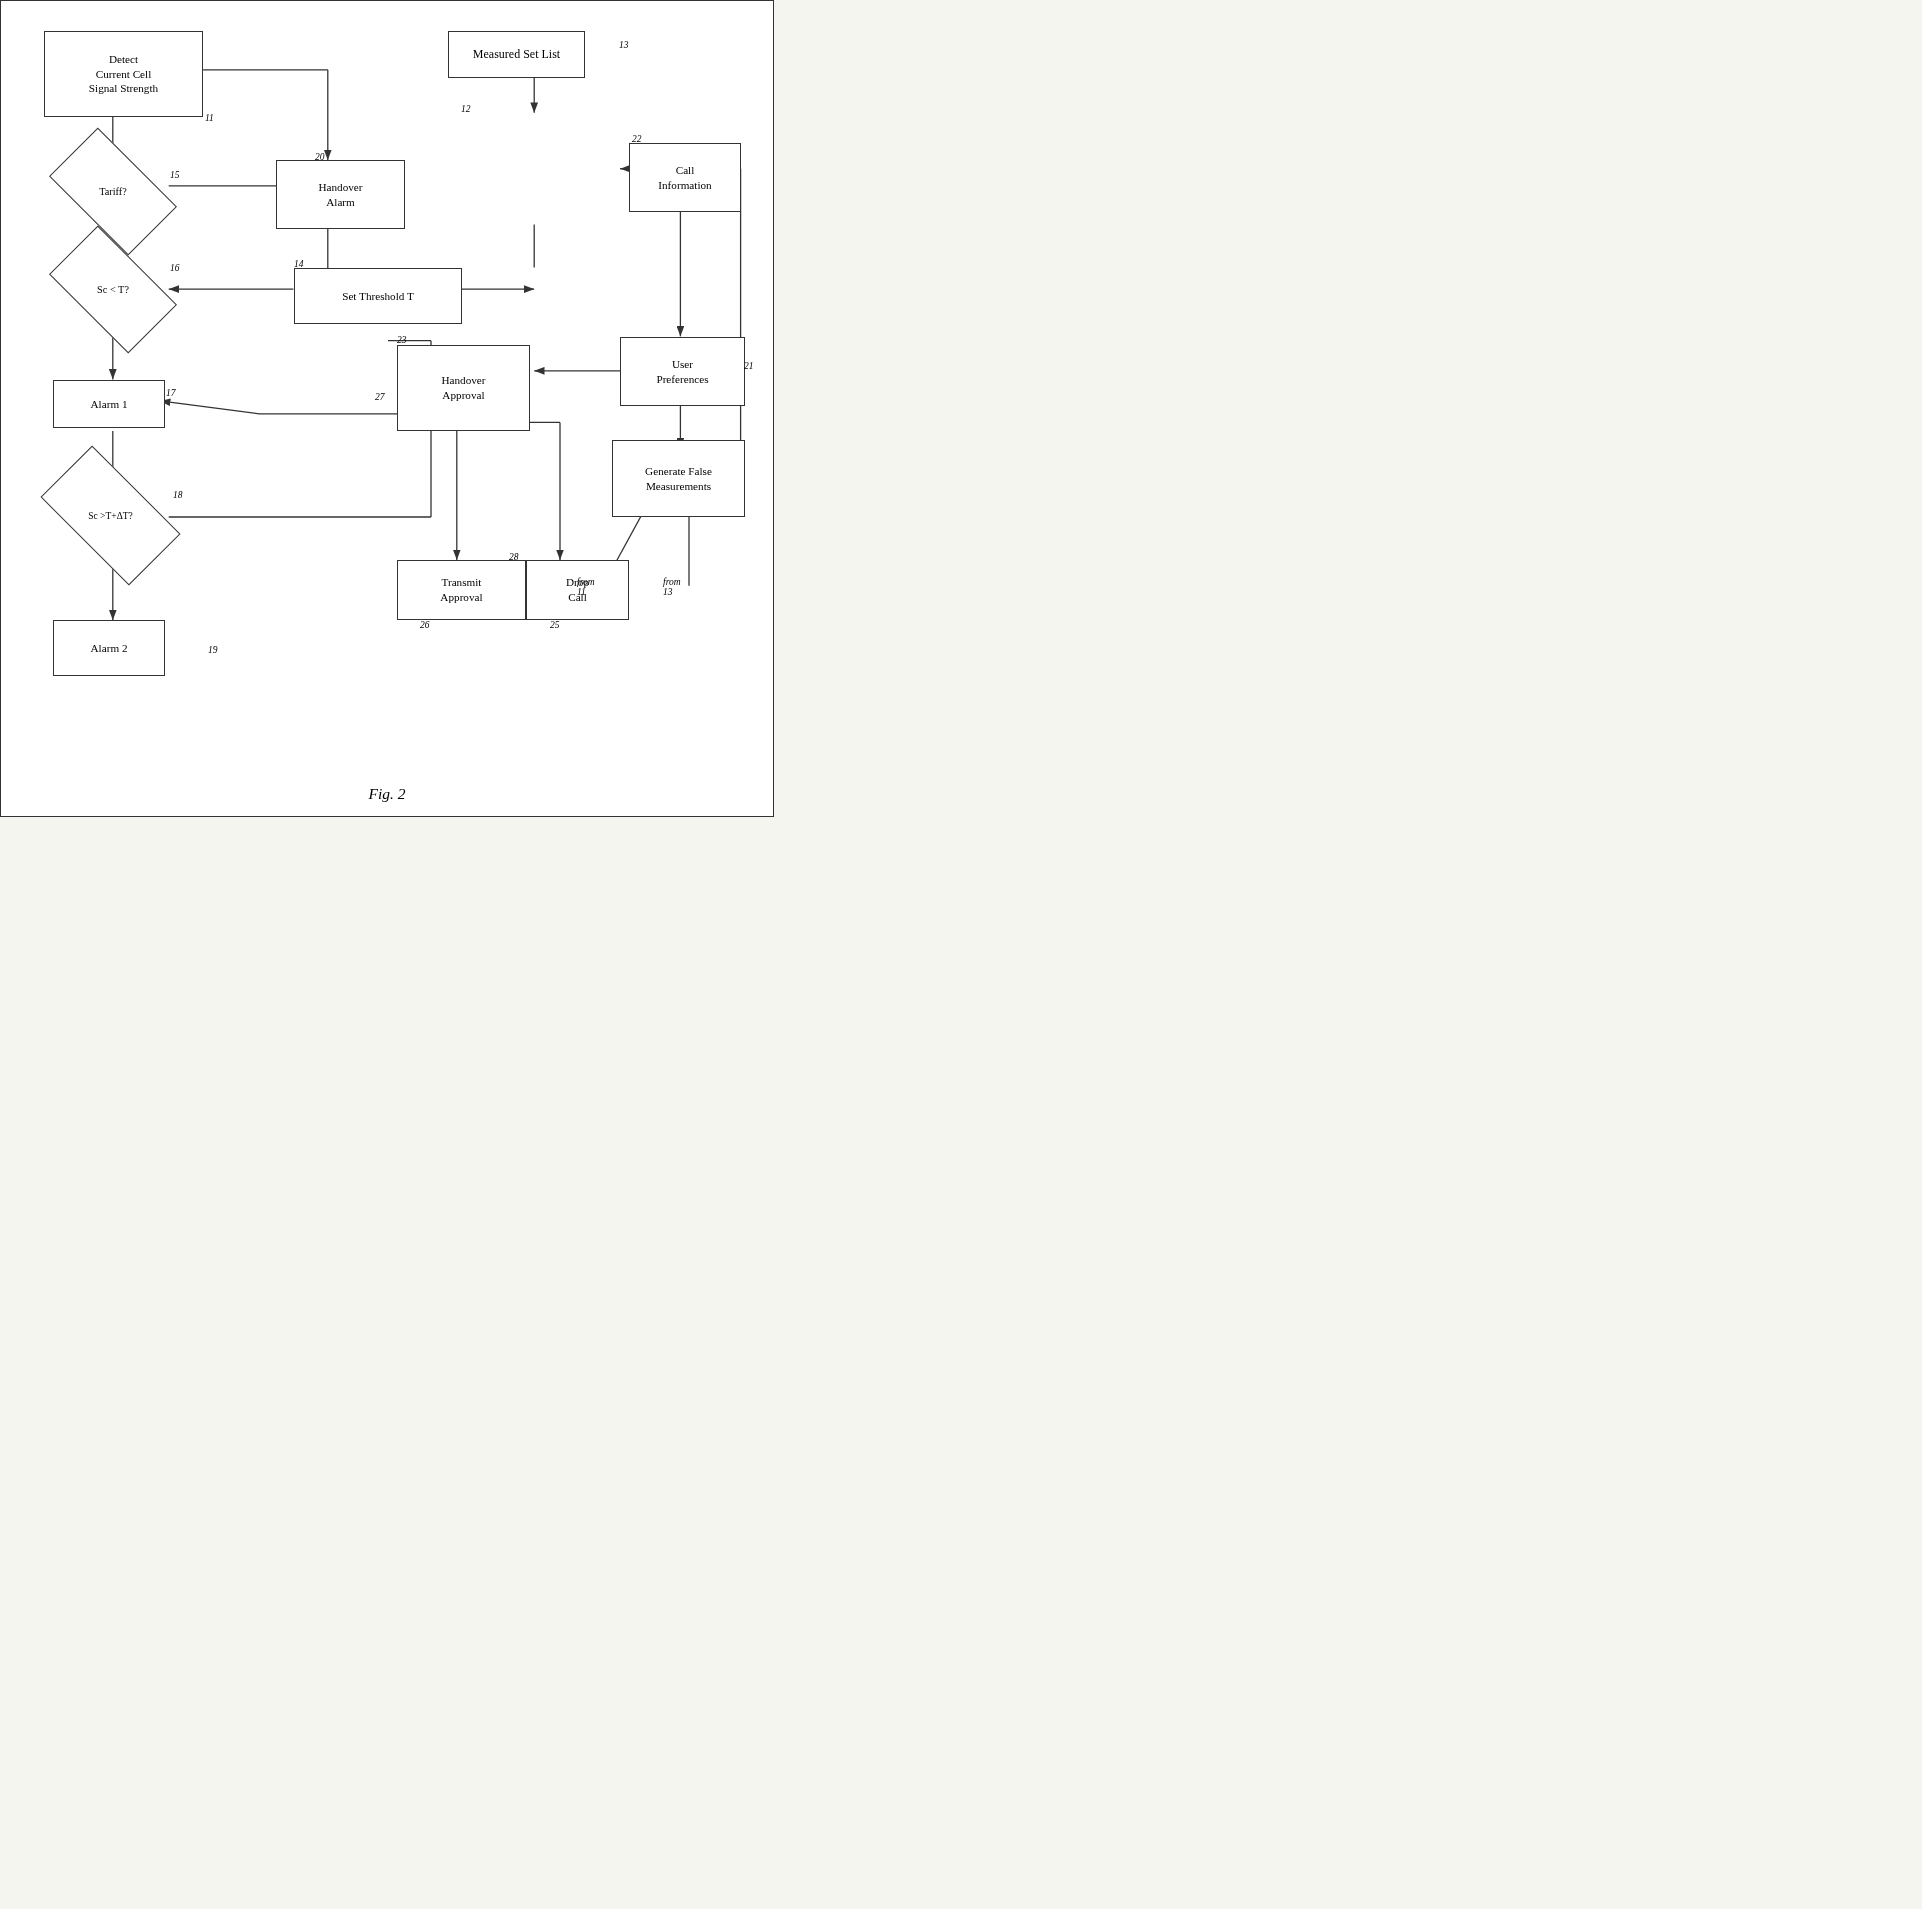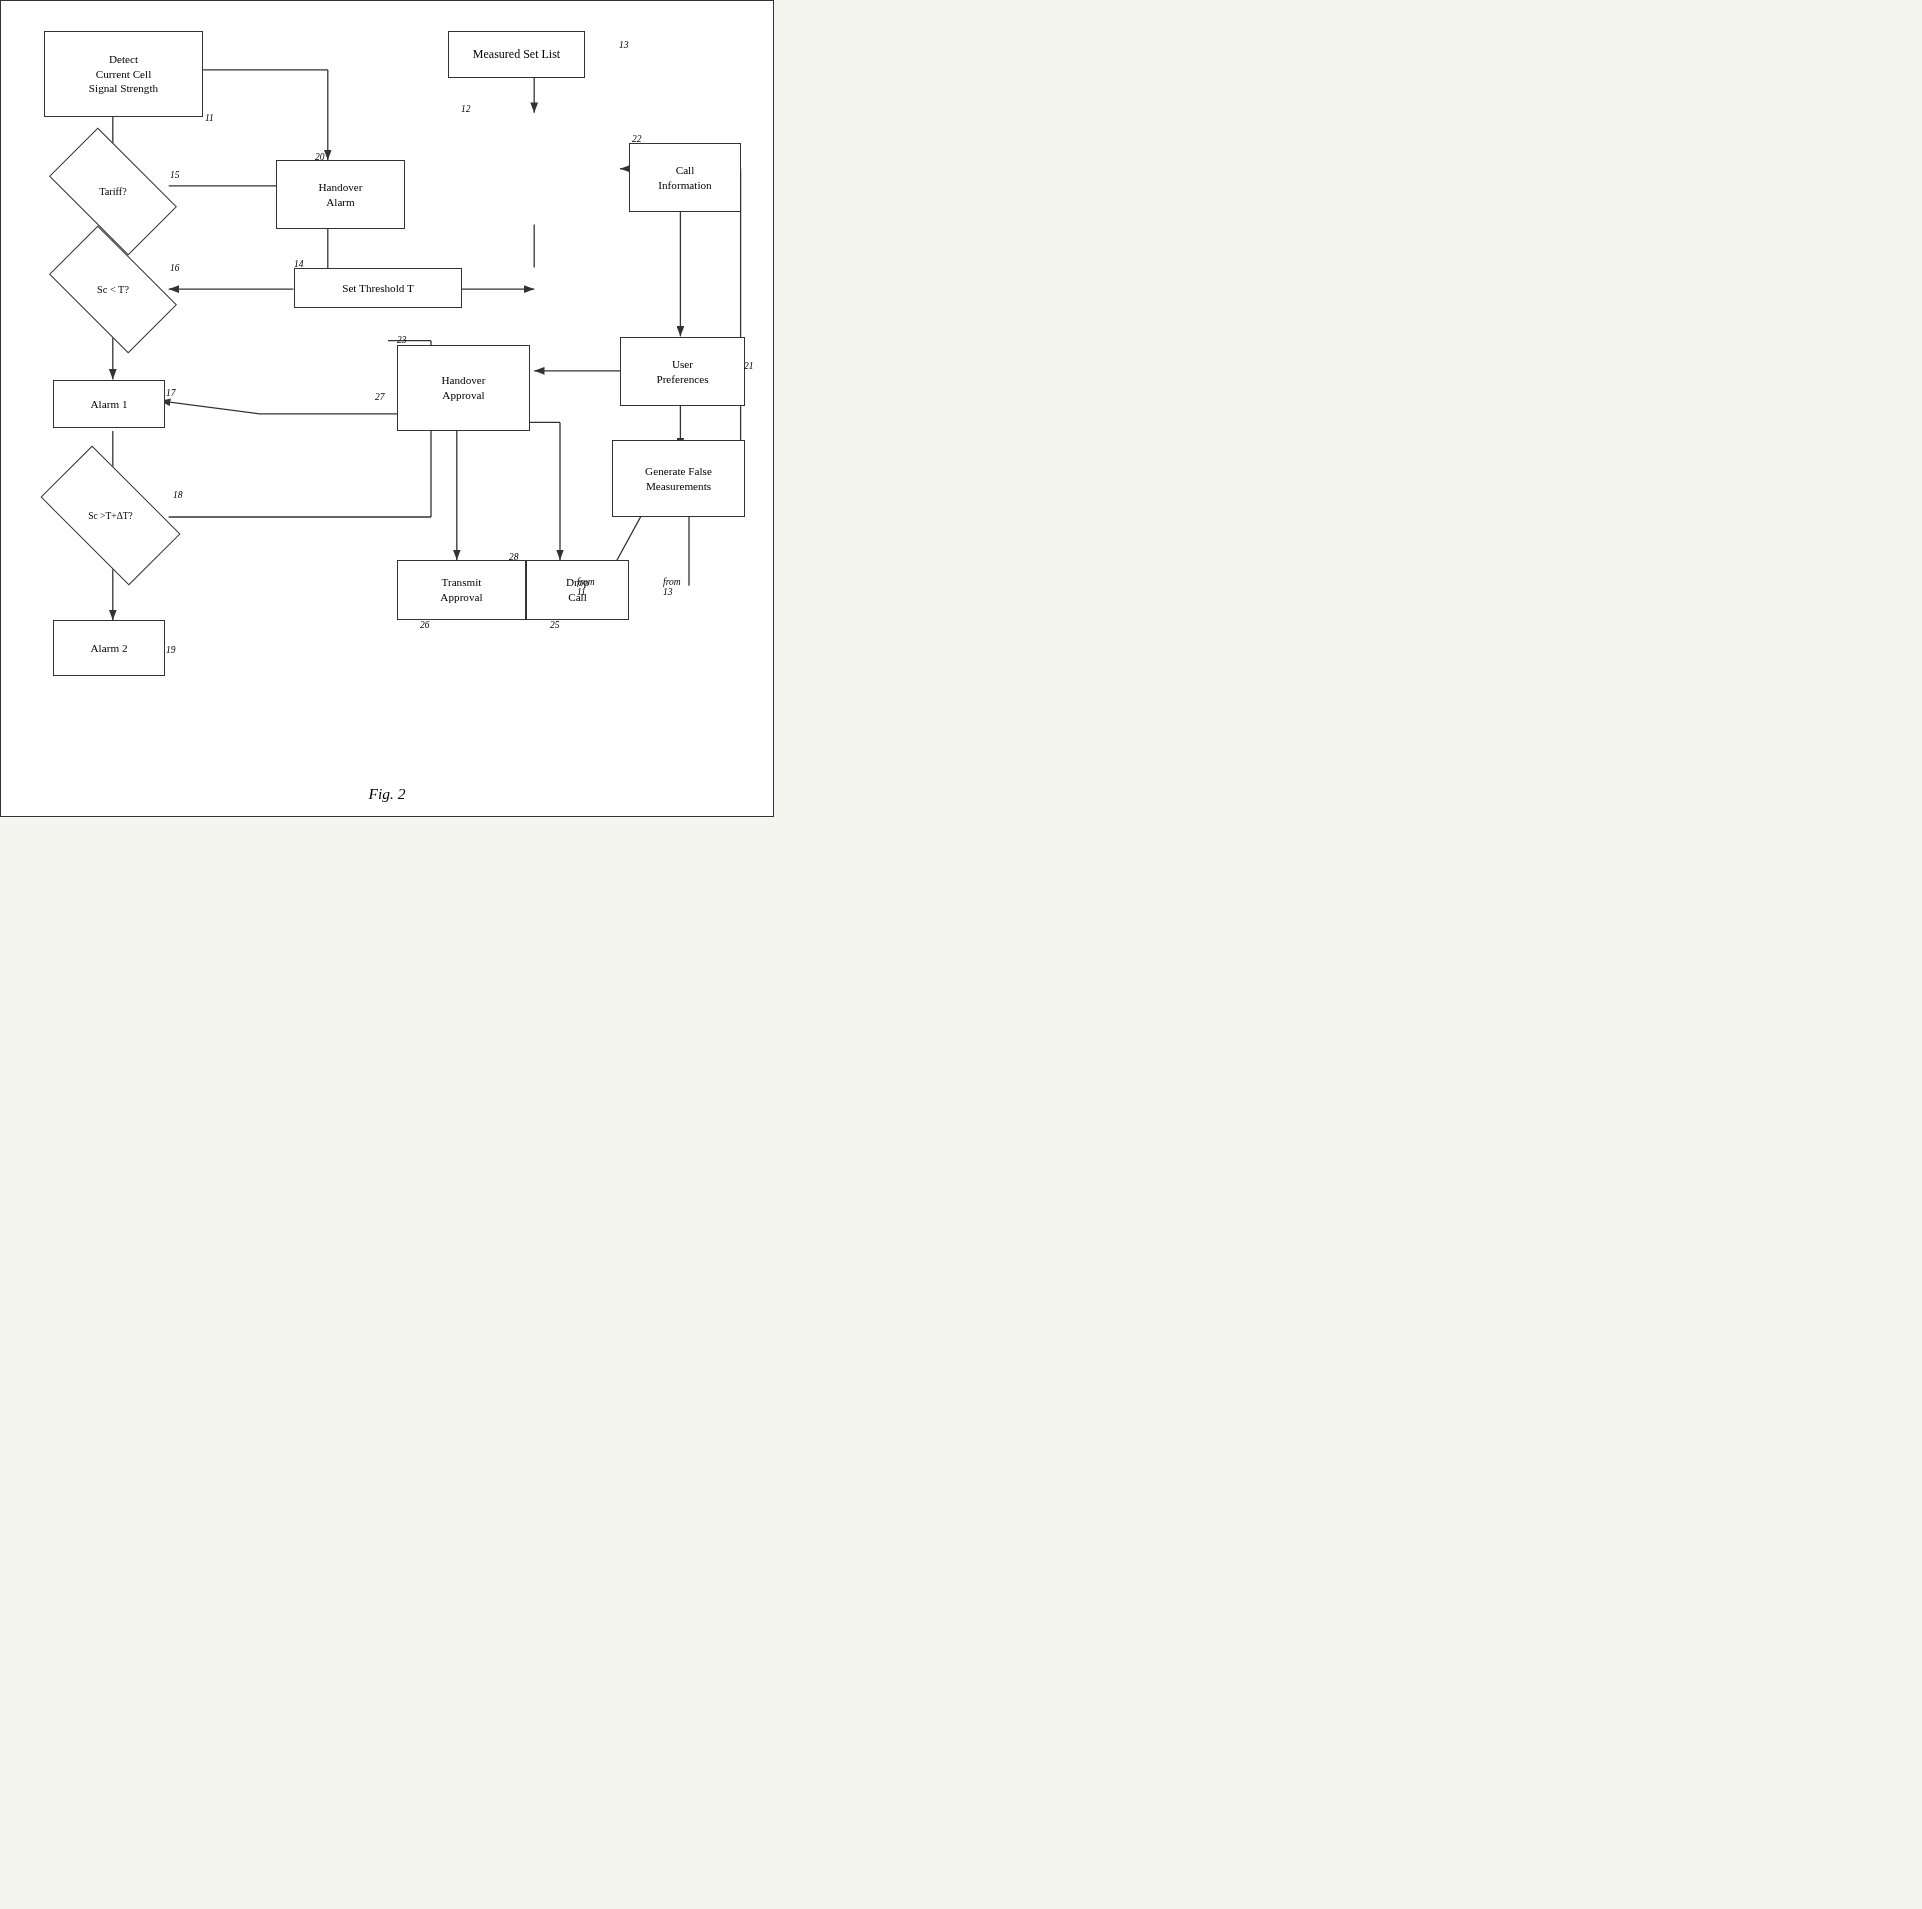"Set Threshold T" div.box { height: 40px -> 56px }
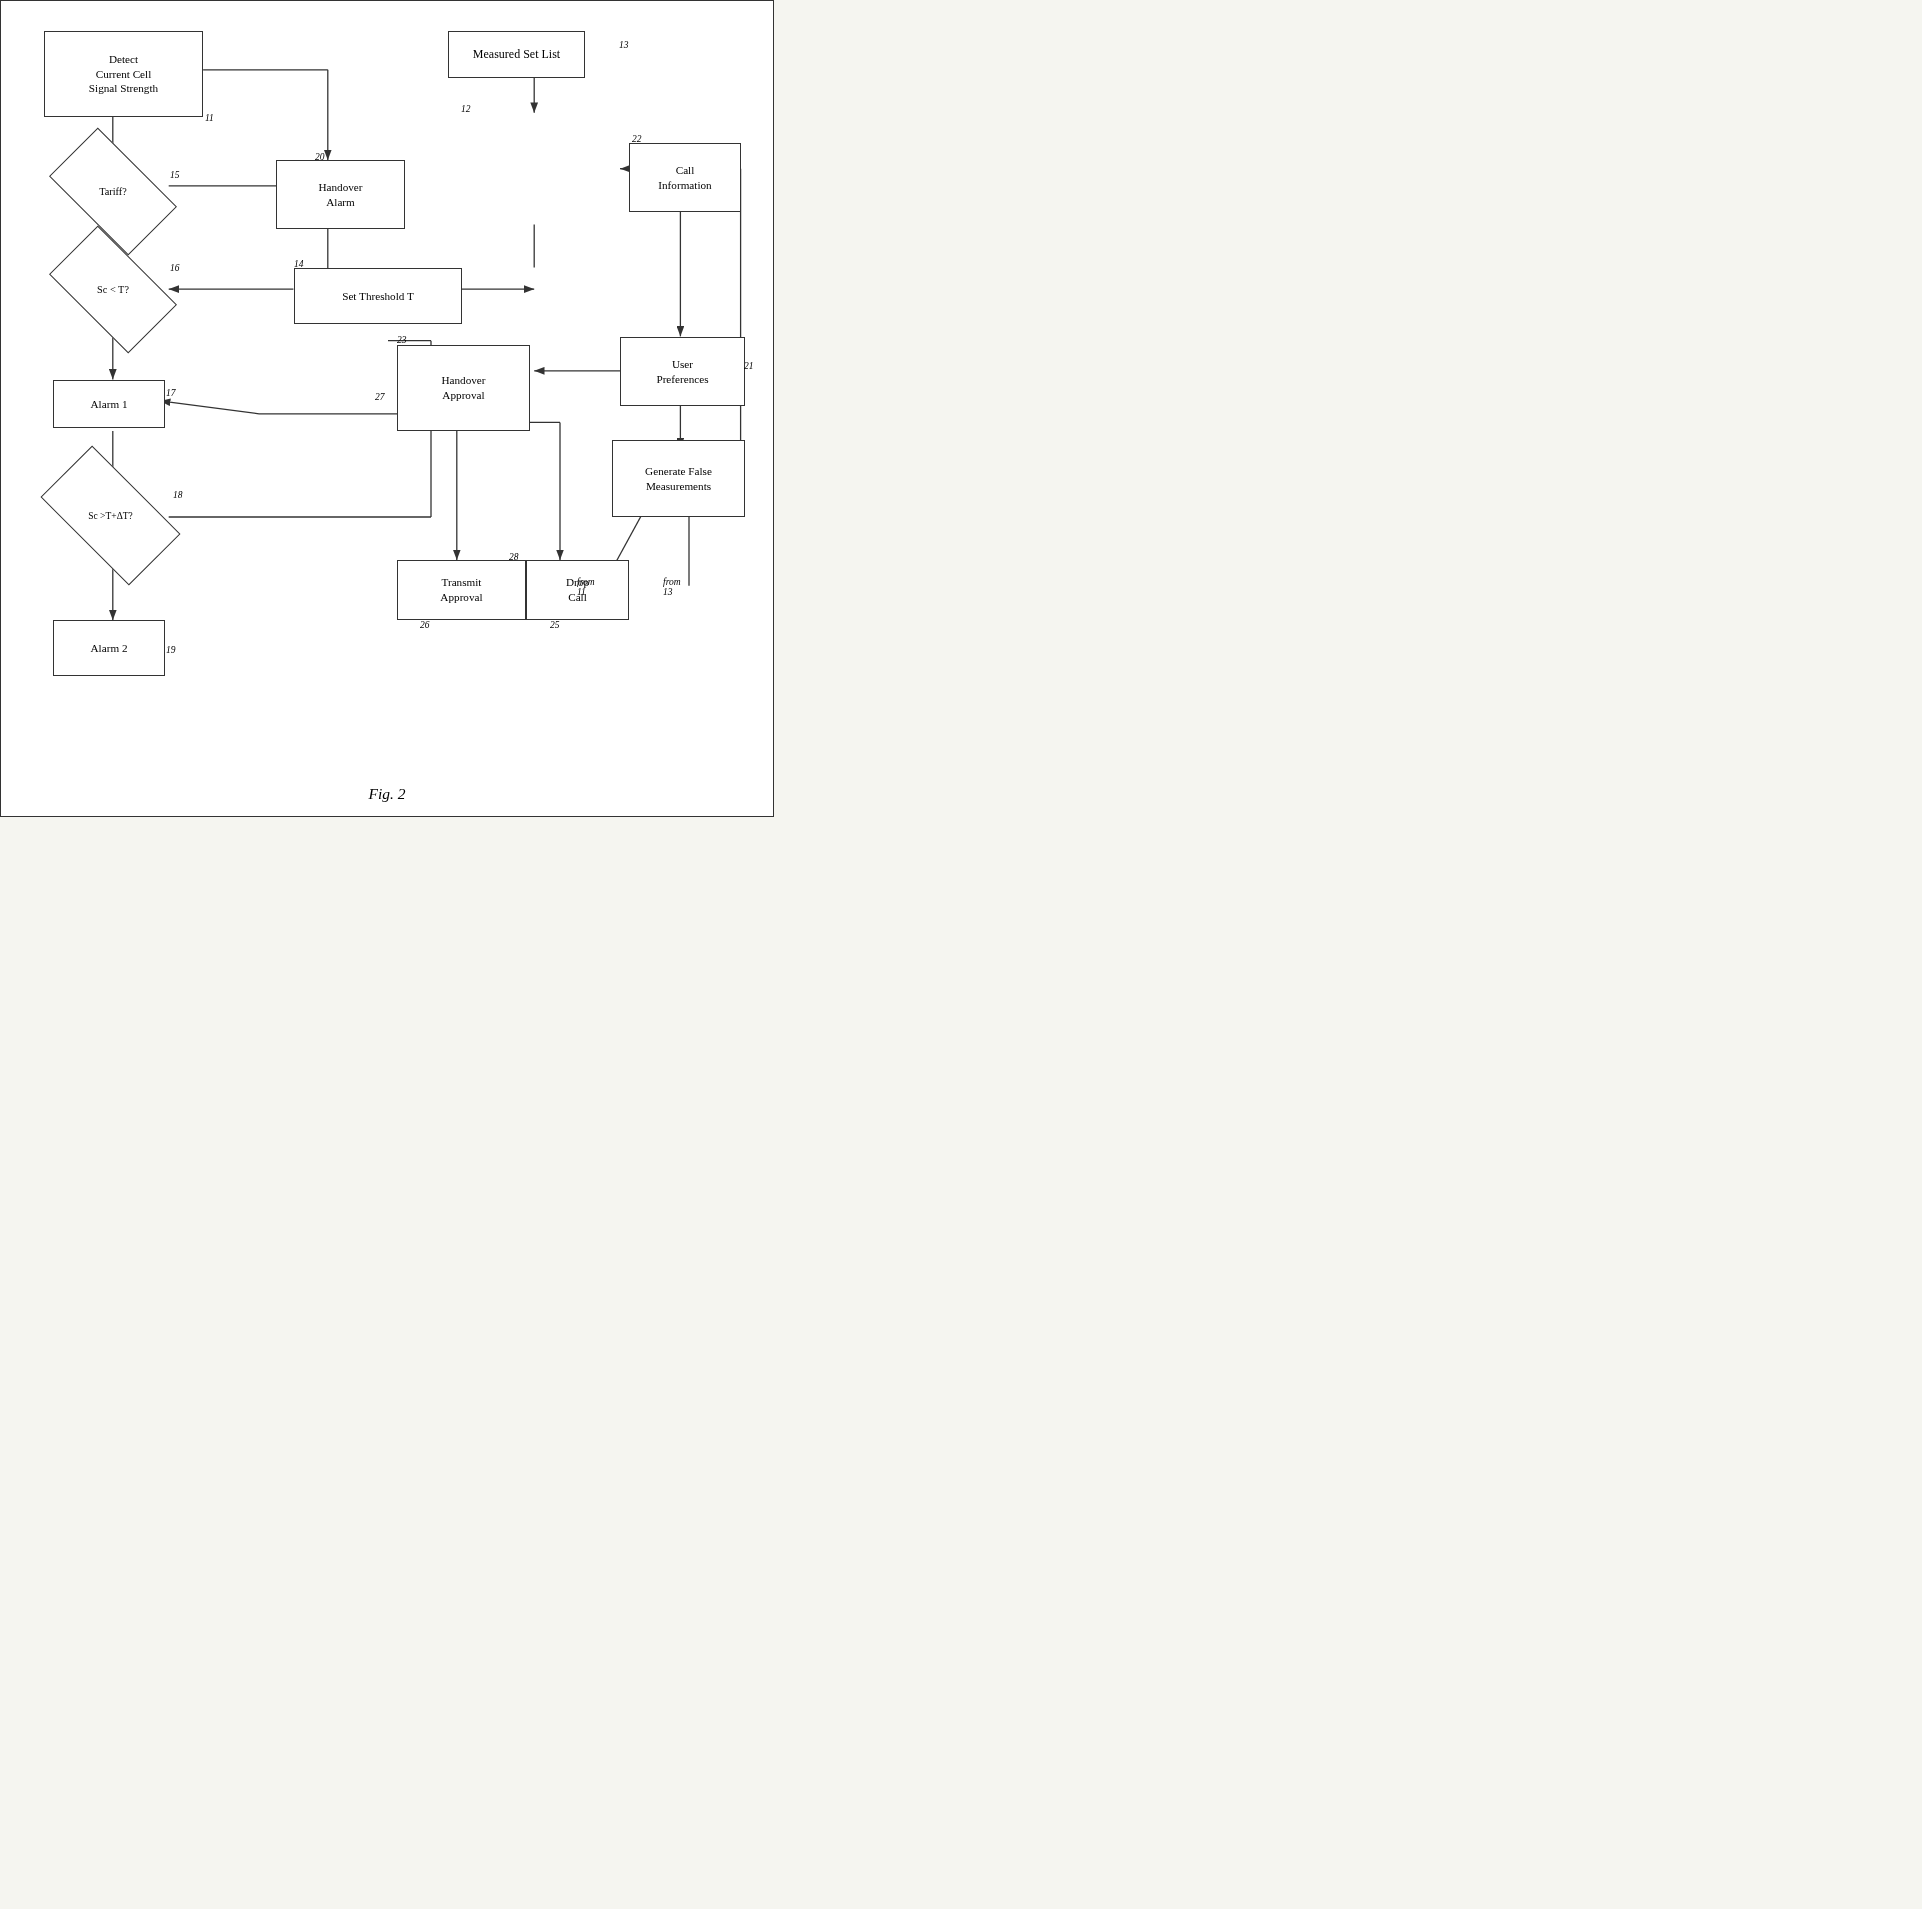"19" span.label { padding-left: none -> 42px }
